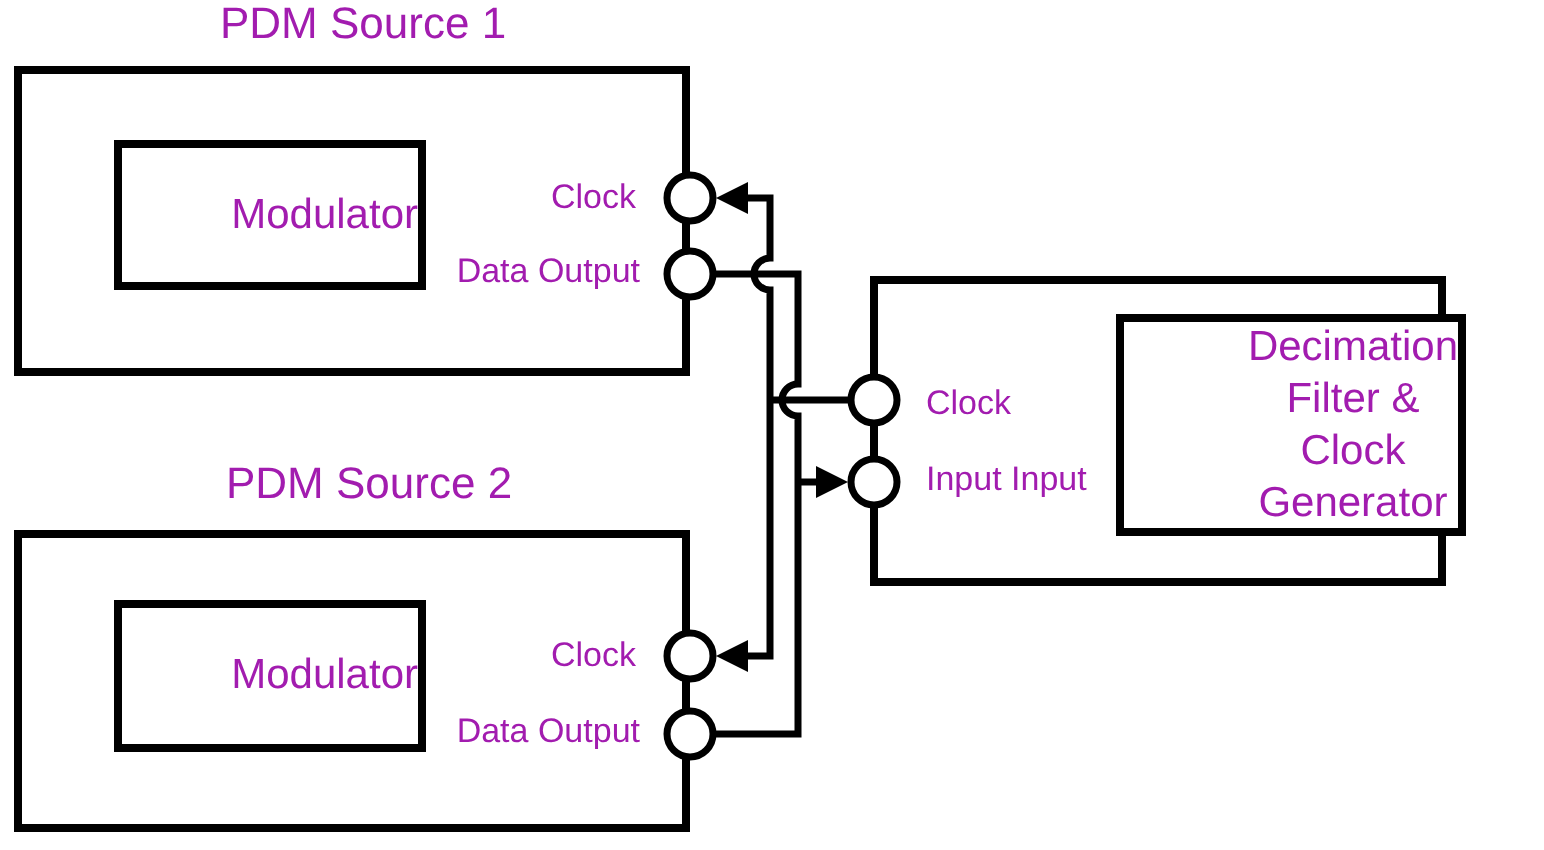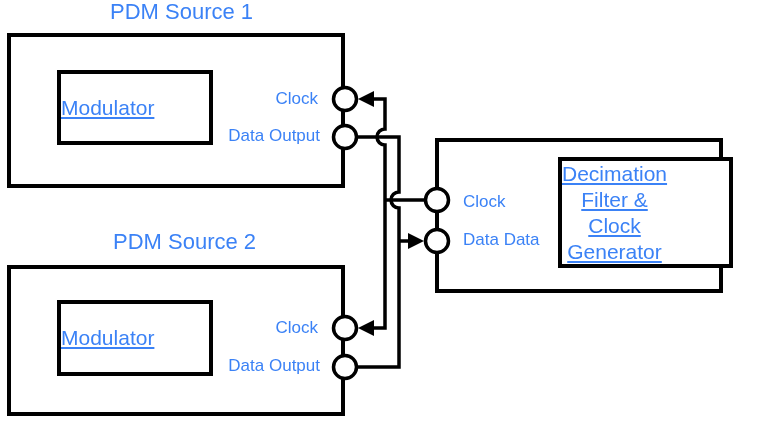"PDM Source 1" .canvas { color: #3b82f6 -> #a21caf }
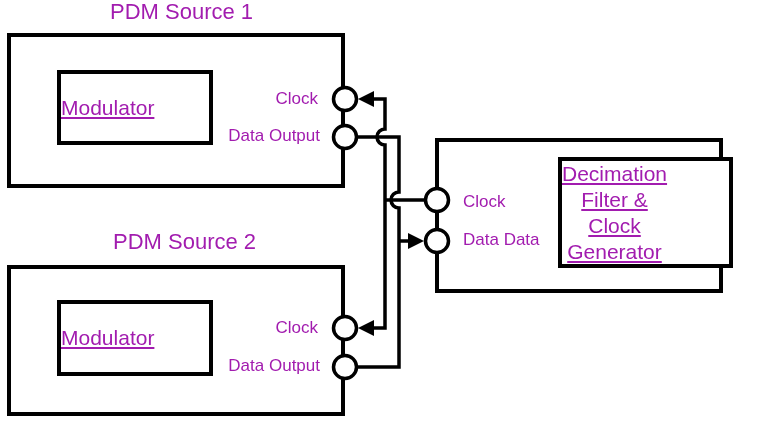"Modulator" .inner-box { justify-content: flex-start -> flex-end; text-decoration: underline -> none }
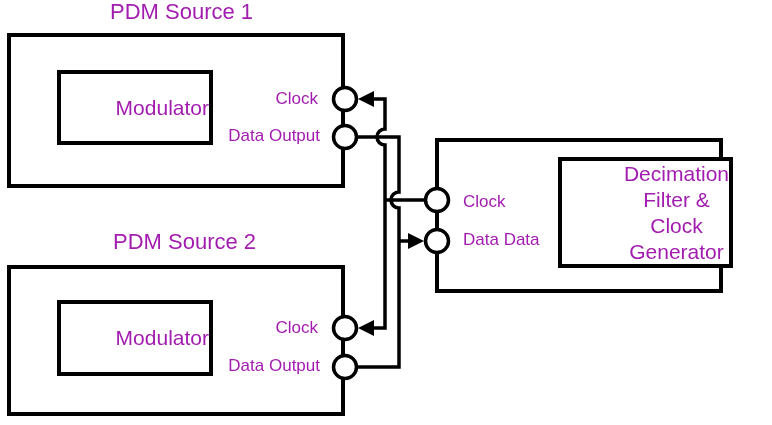"Data Data" div.port-label { text: Data Data -> Input Input }
